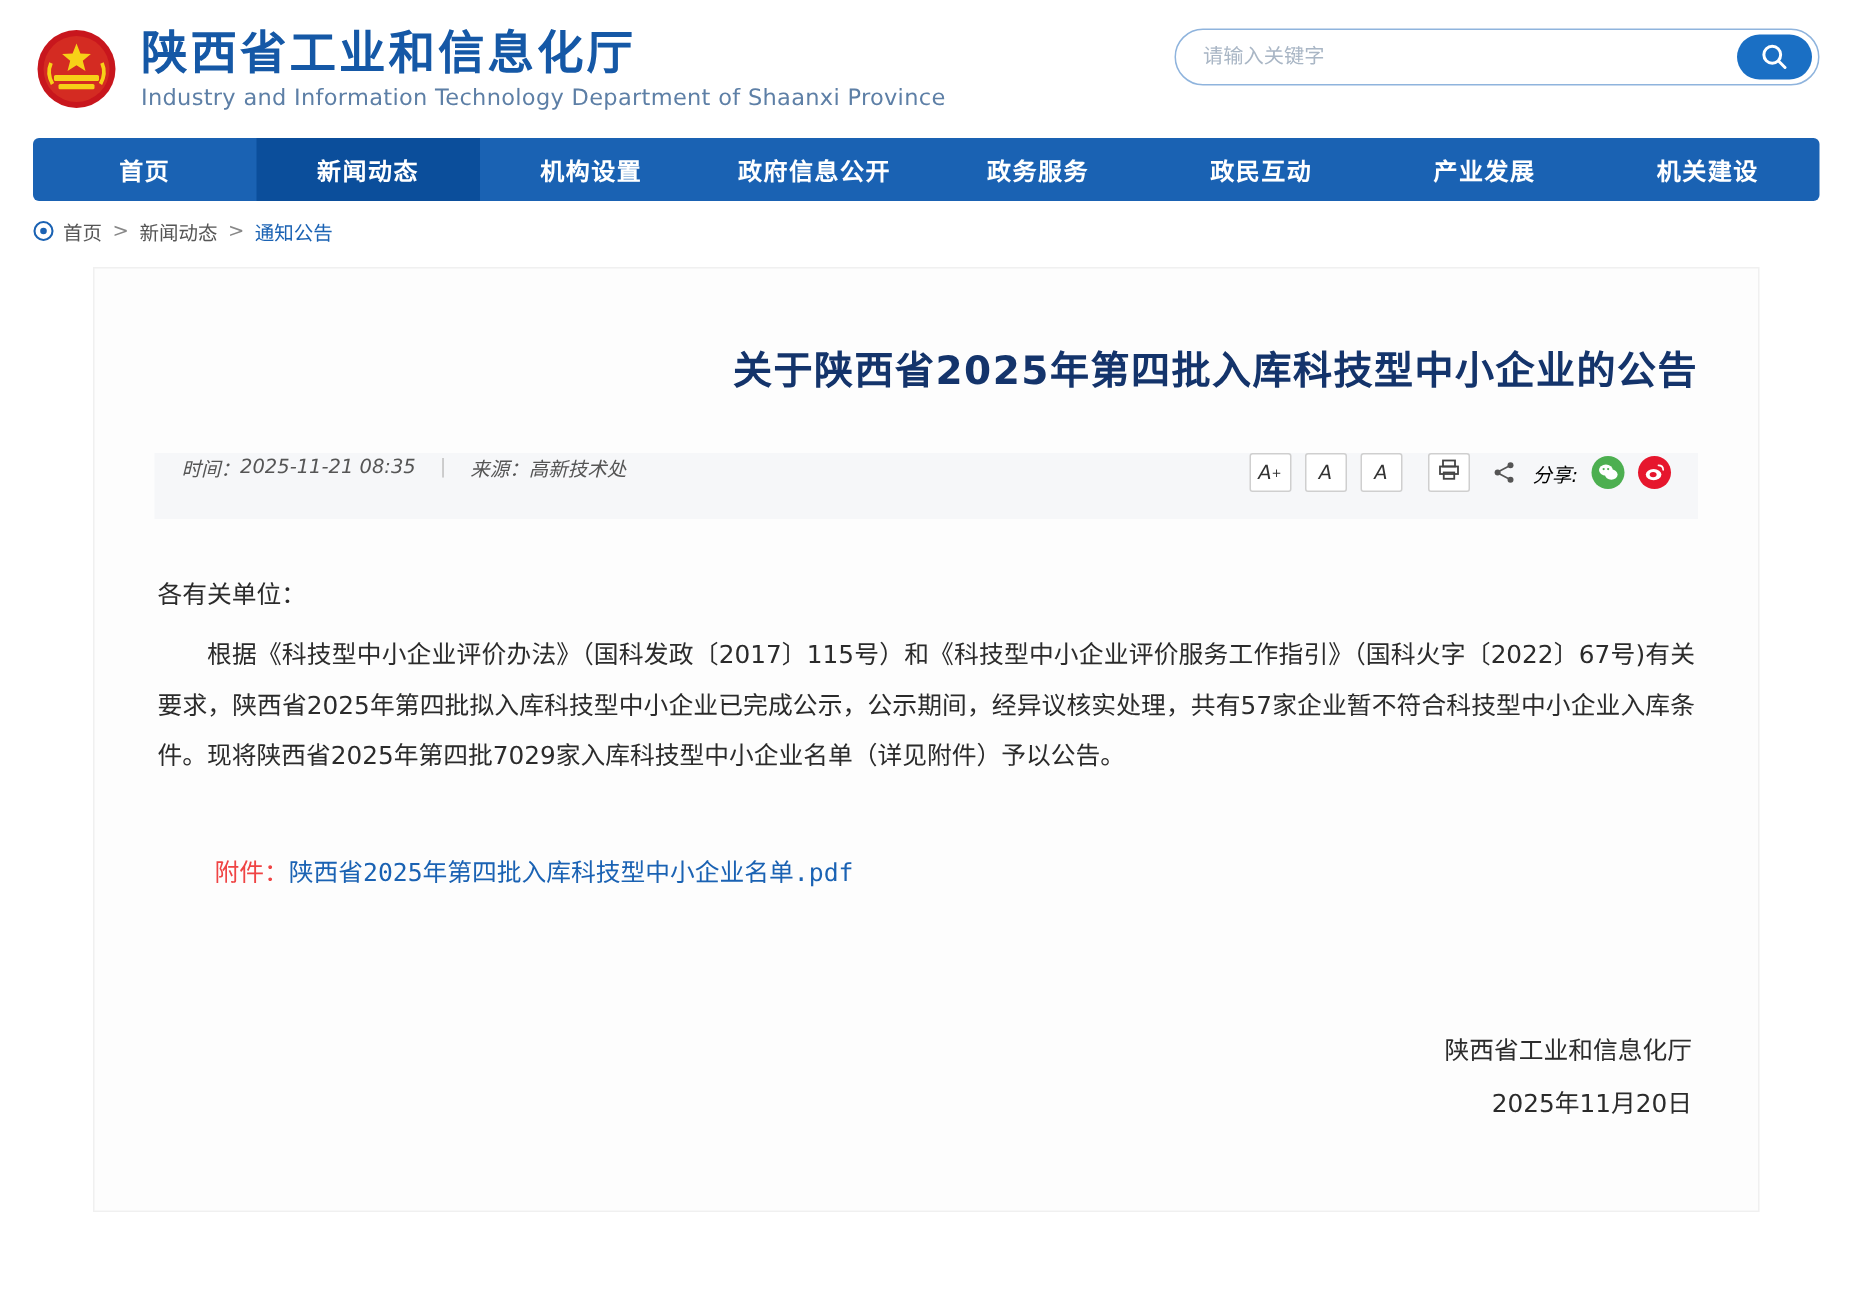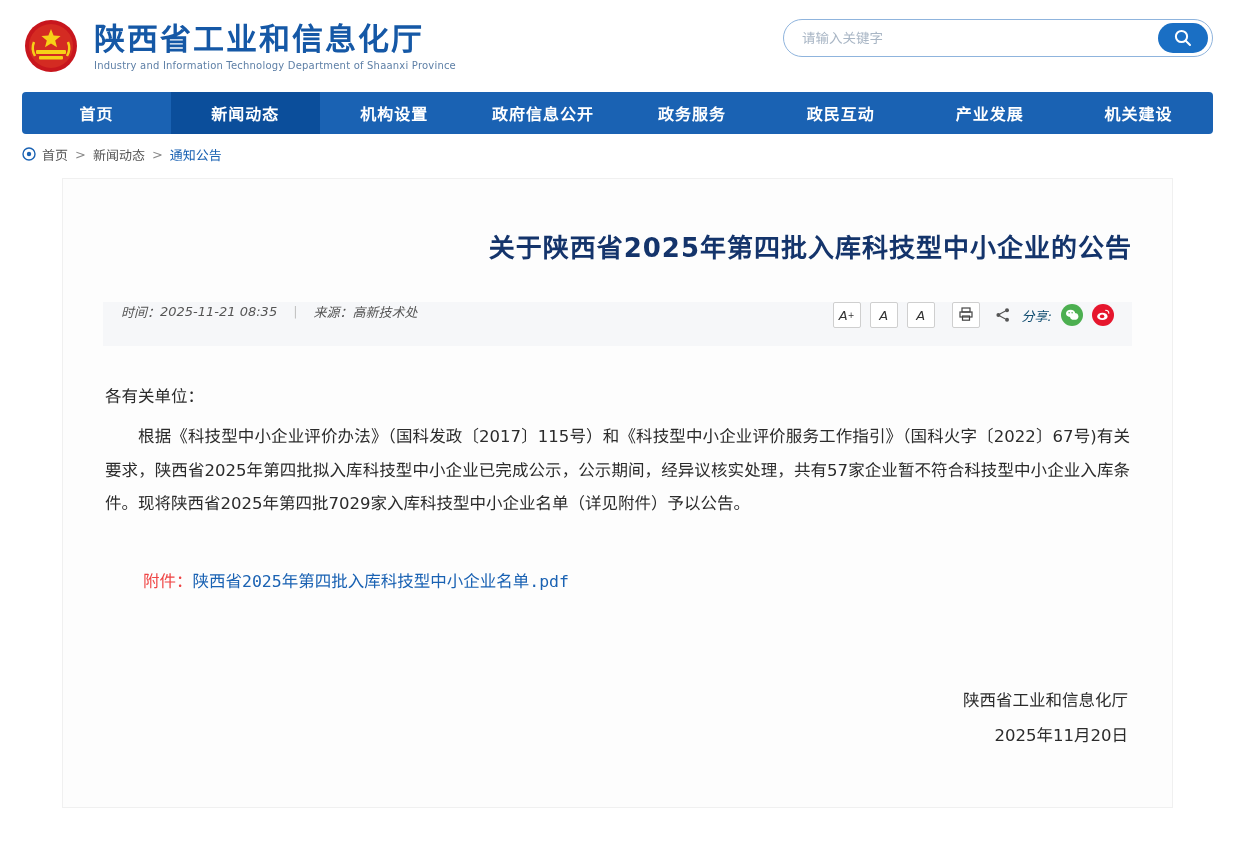"Industry and Information Technology" .logo-en { font-size: 10px -> 15px }
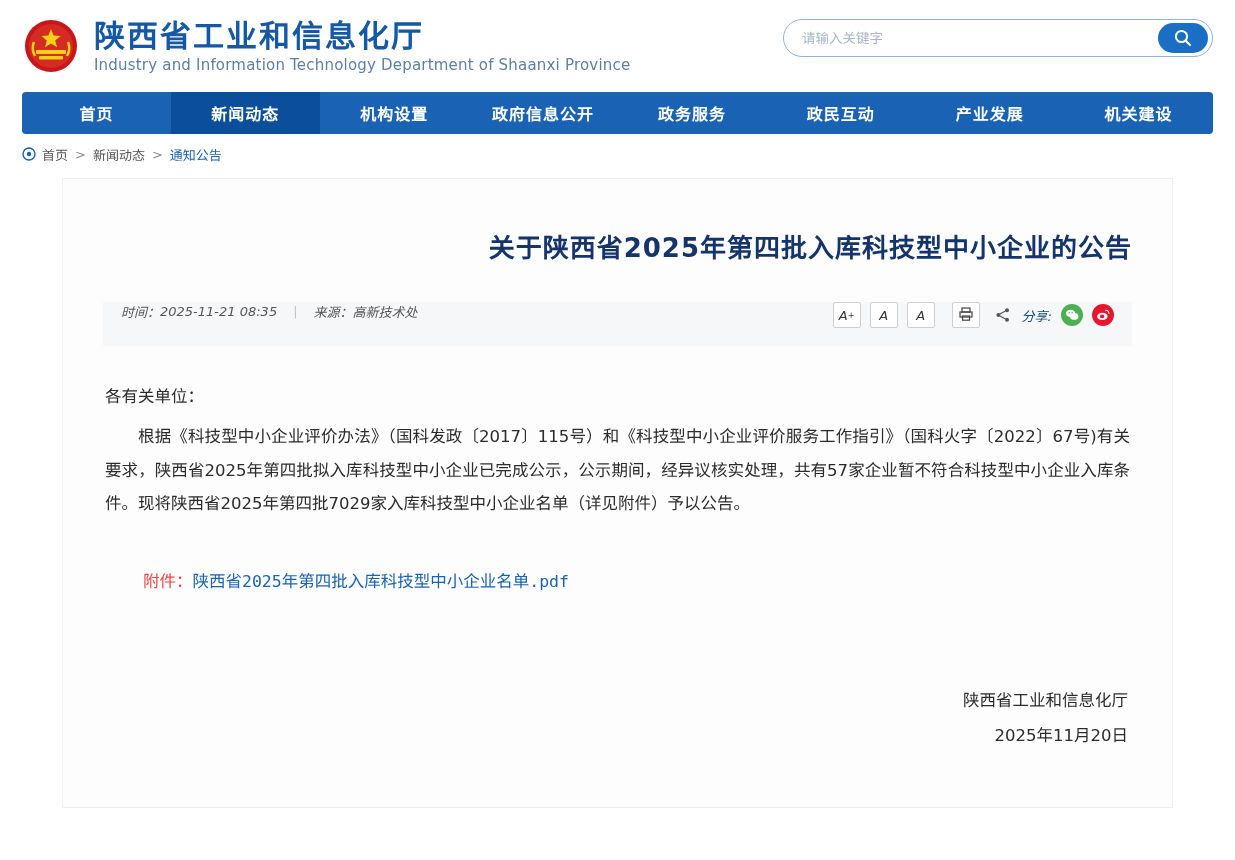"分享:" .share-label { color: #0c4a6e -> #000000 }
